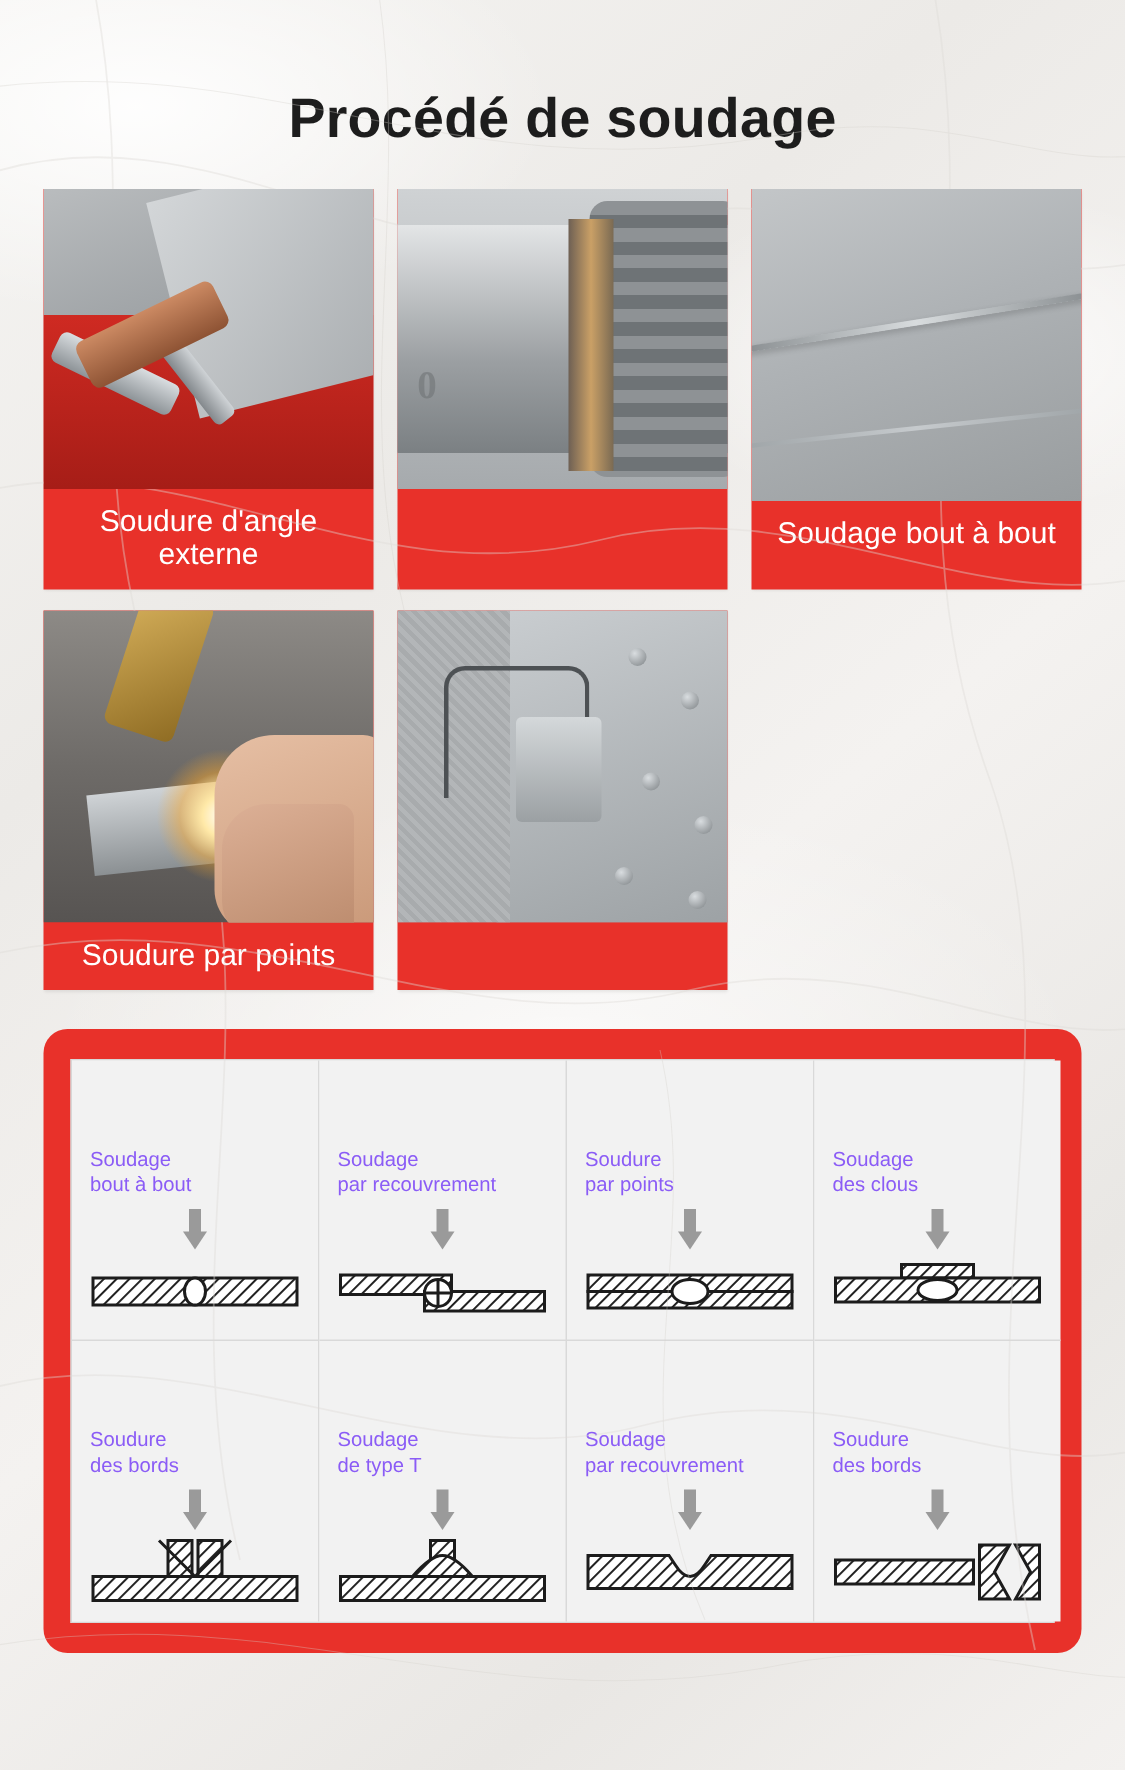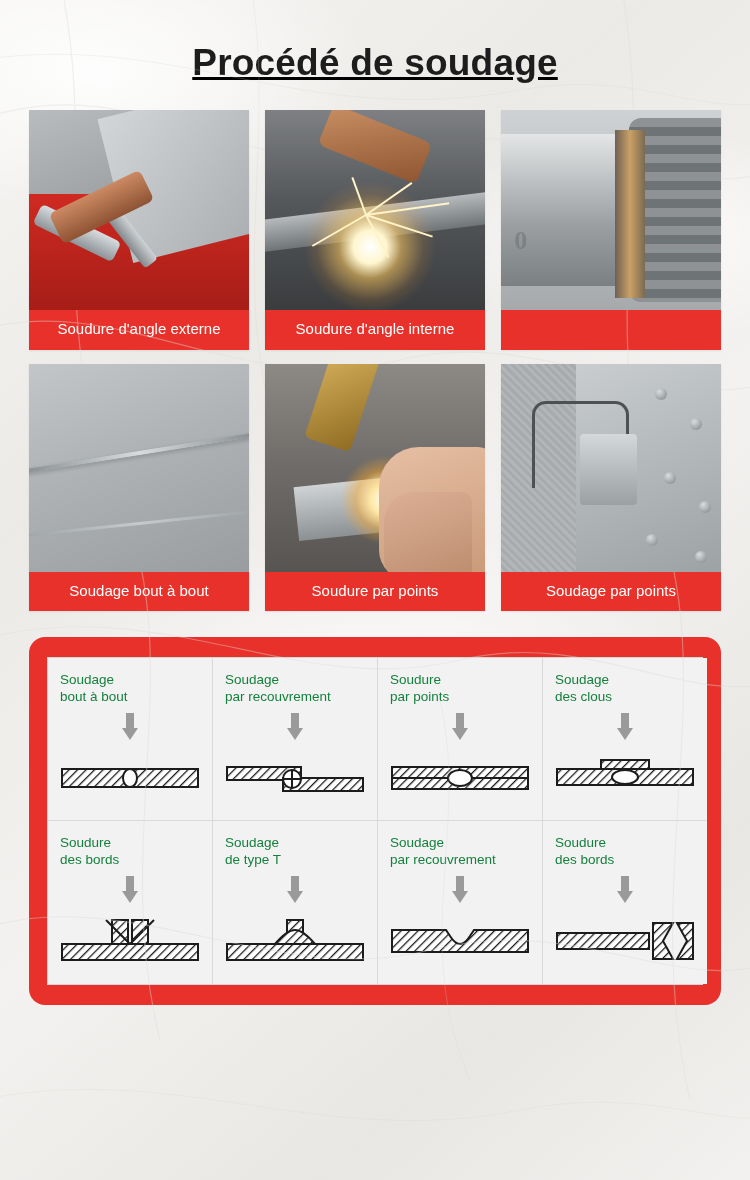"Procédé de soudage" .header { padding-top: 42px -> 58px; text-decoration: underline -> none }
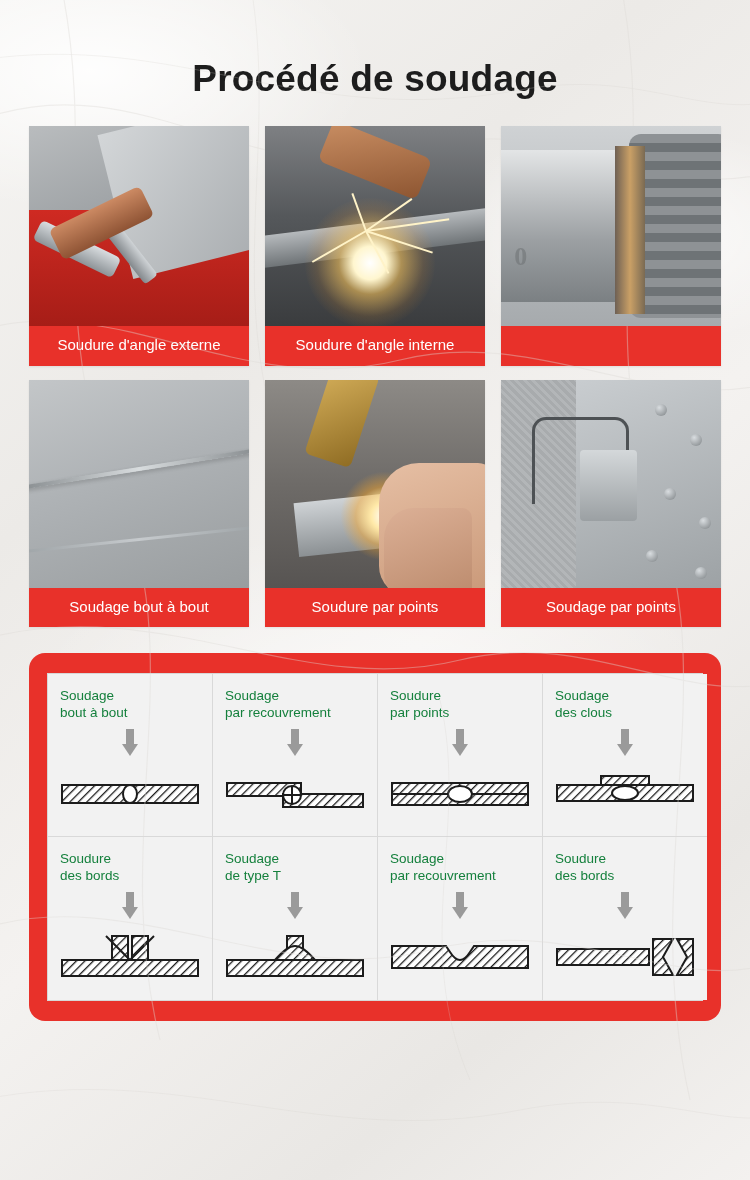"Soudure d'angle externe" .photo-card .caption { font-size: 15px -> 20px }
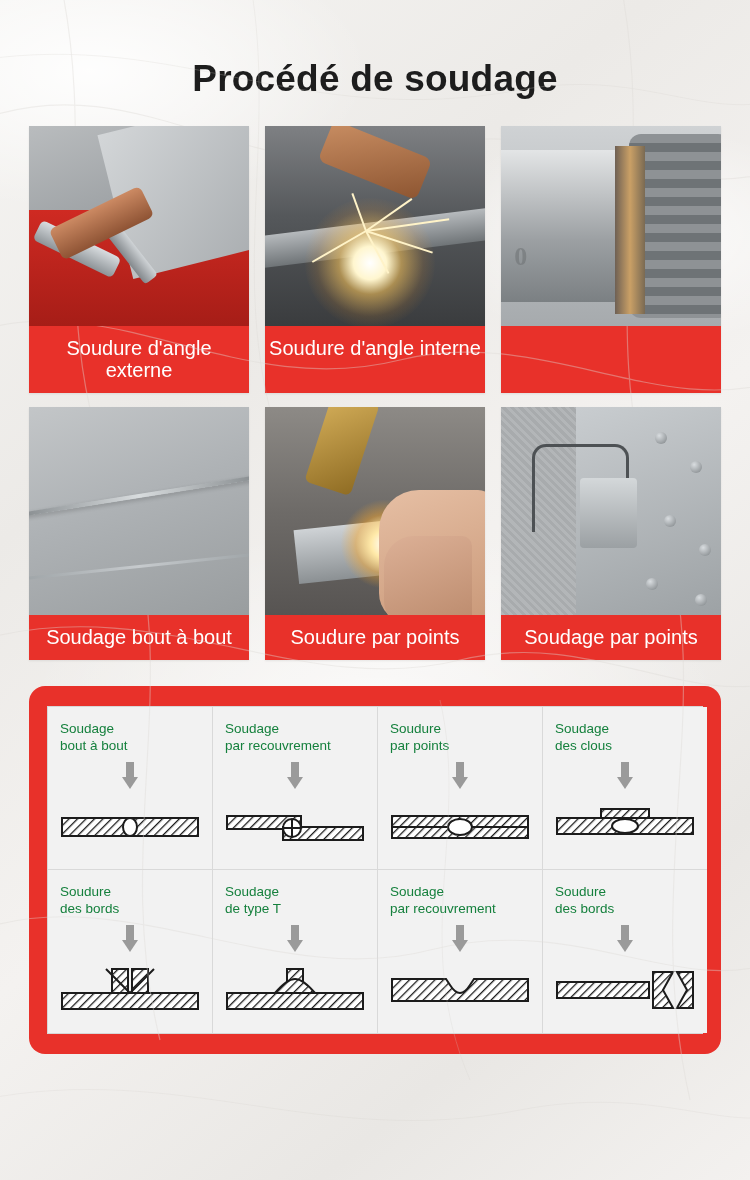"Soudure d'angle interne" div.photo-card { html: <div> <div> <div> <div></div> <div></div> <div></div> <div></div> <div></div> <div></div> <div></div> <div></div> <div></div> </div> </div> <div>Soudure d'angle interne</div> </div> -> none }
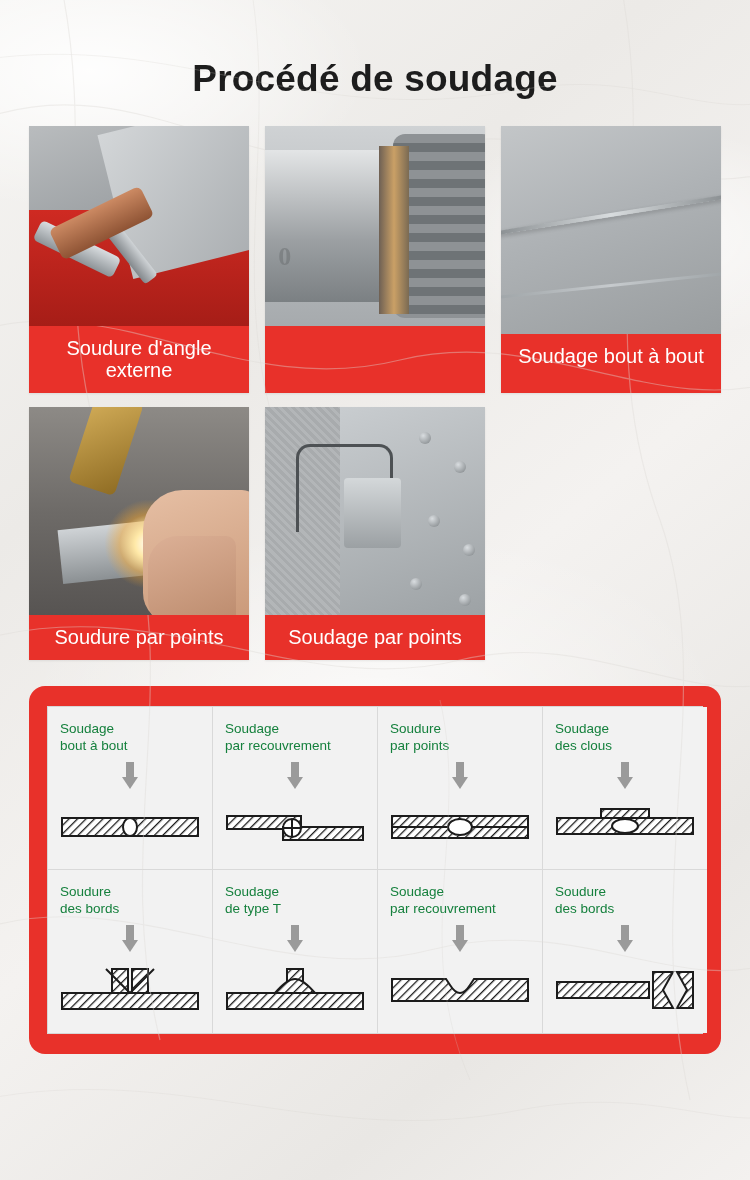"Soudage par points" div.caption { html: <div>Soudage par points</div> -> none }
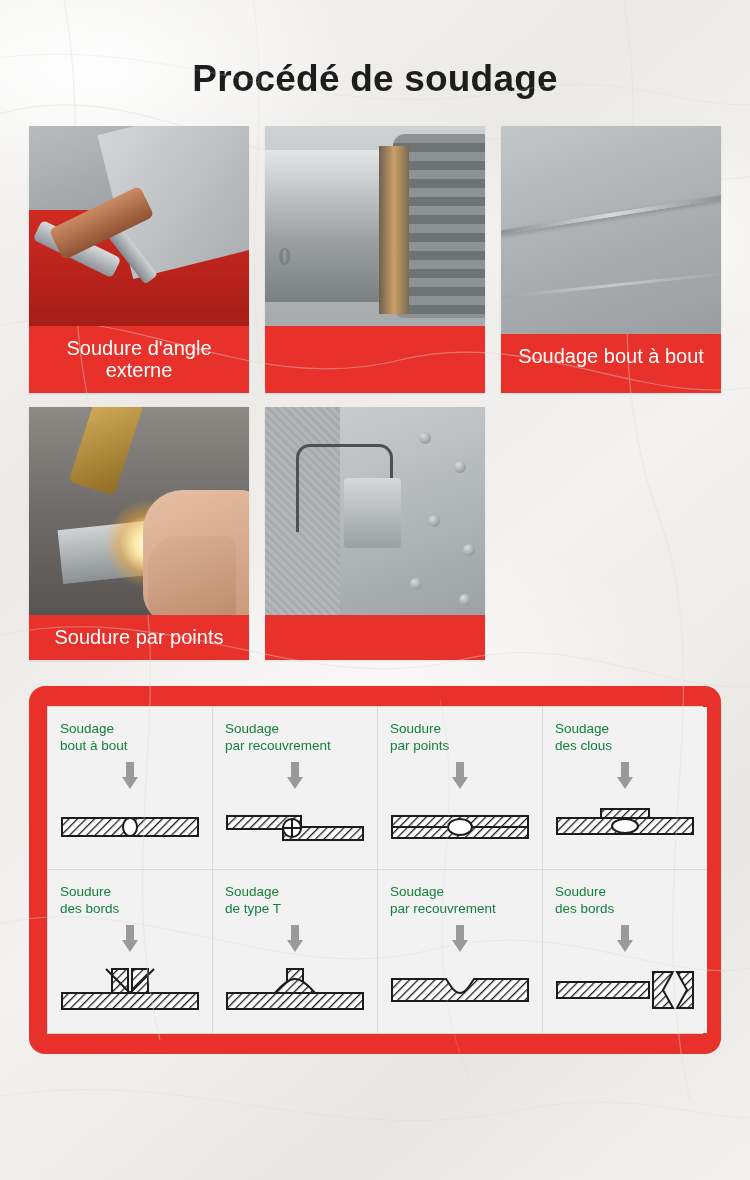"Soudage" .cell .lbl { color: #15803d -> #8b5cf6; margin-top: none -> 44px }
